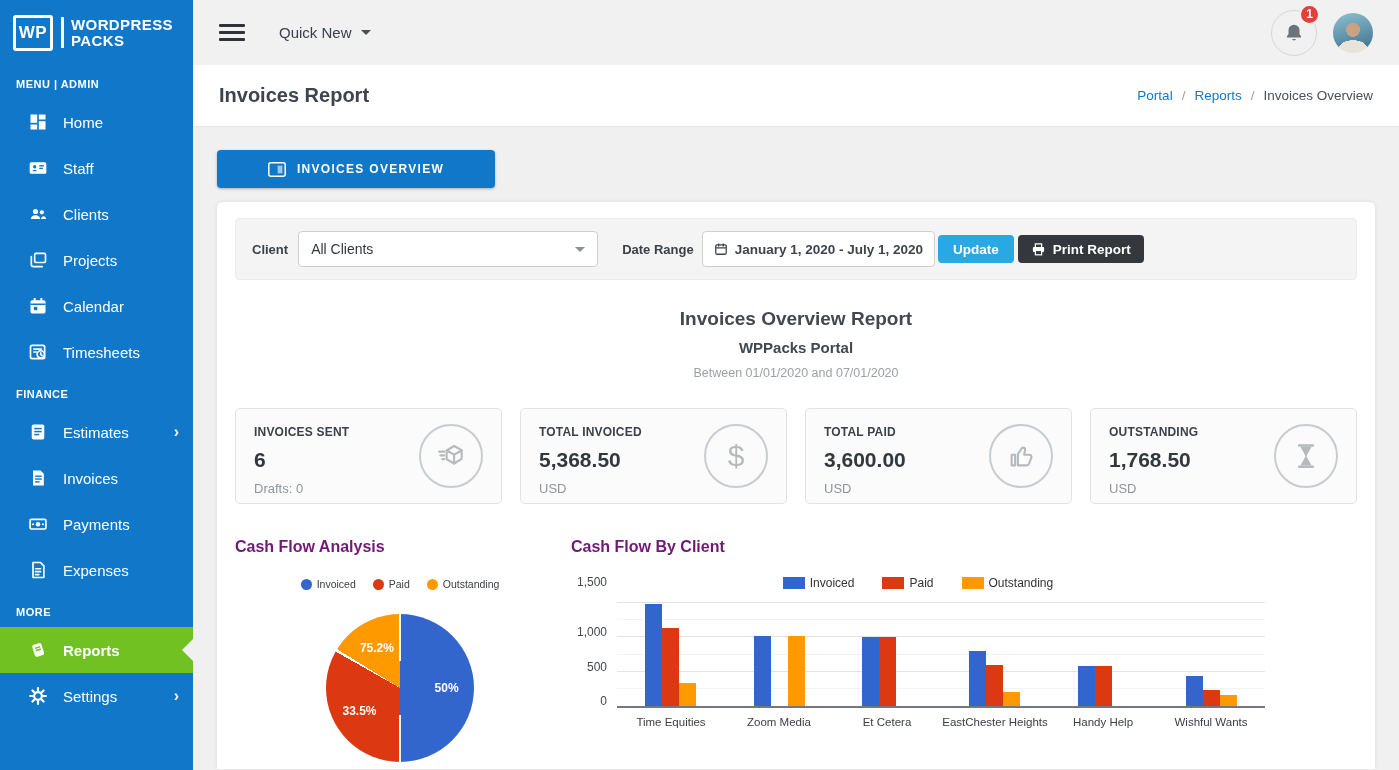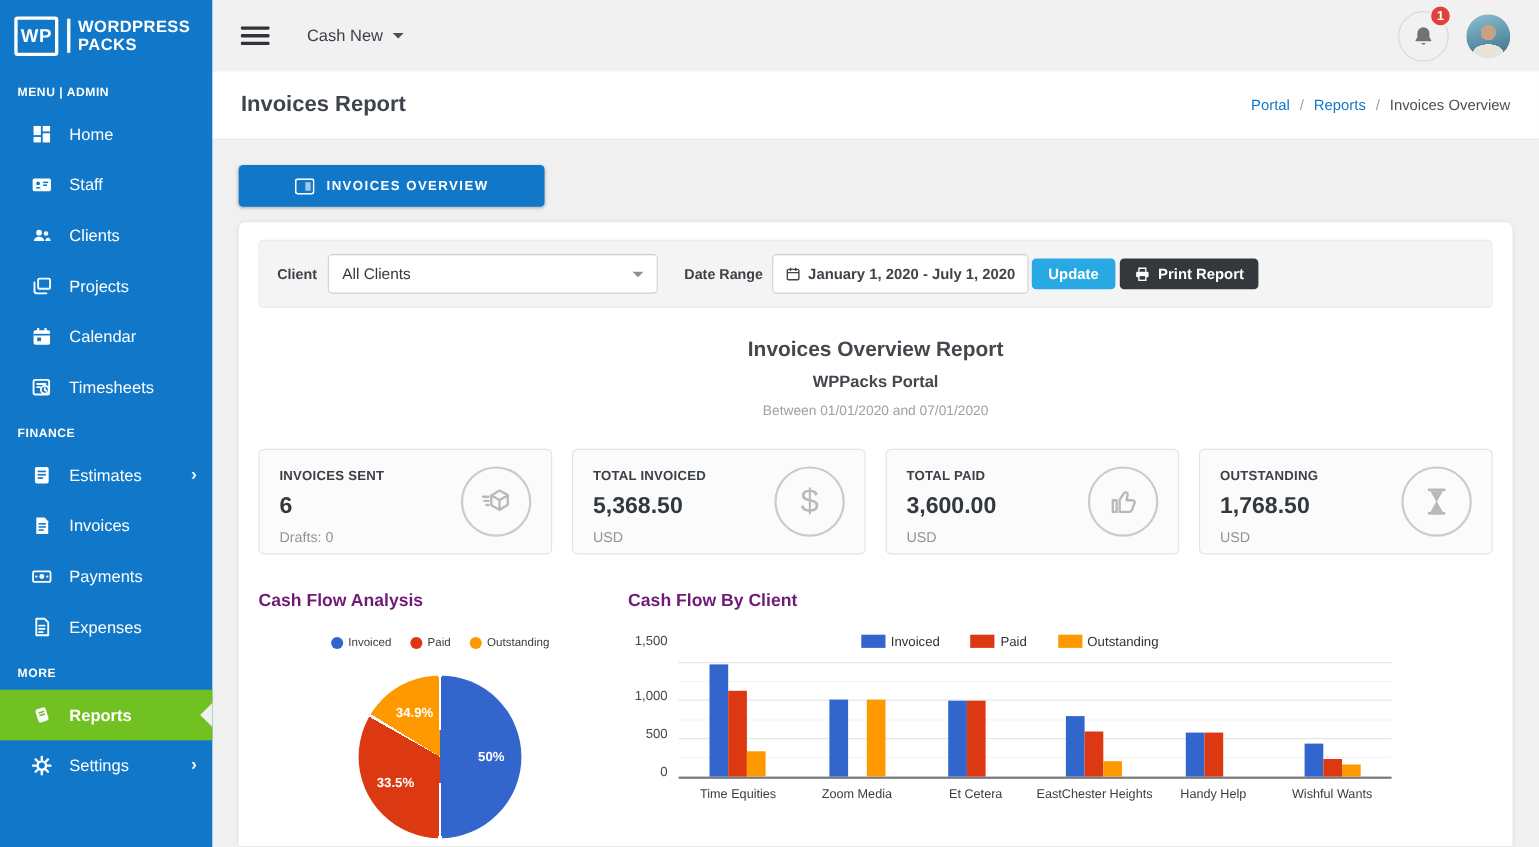"Cash New" span { text: Cash -> Quick }
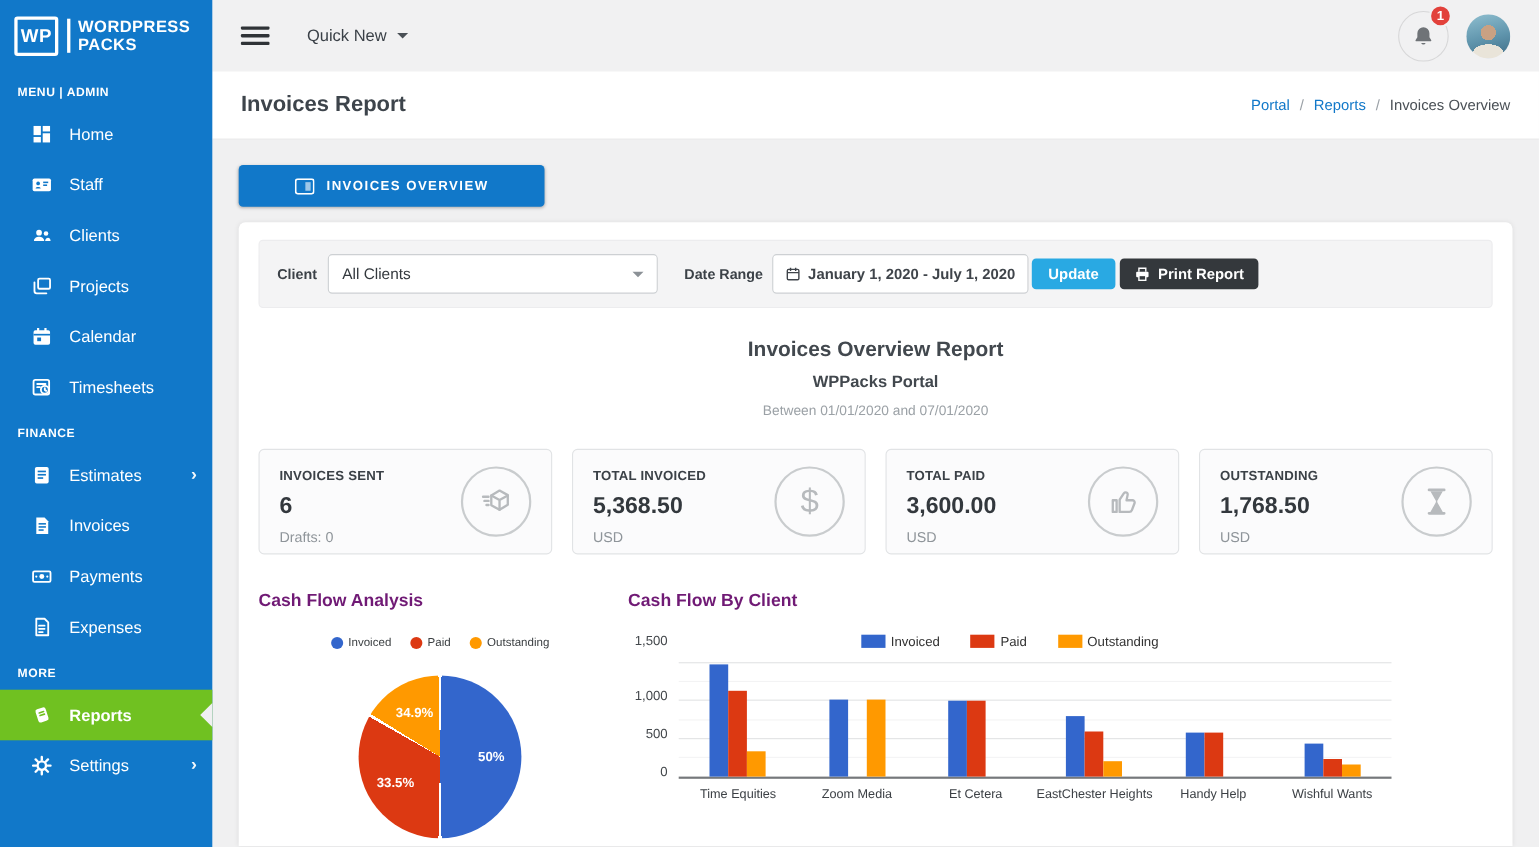"34.9%" span.pie-label { text: 34.9% -> 75.2% }
